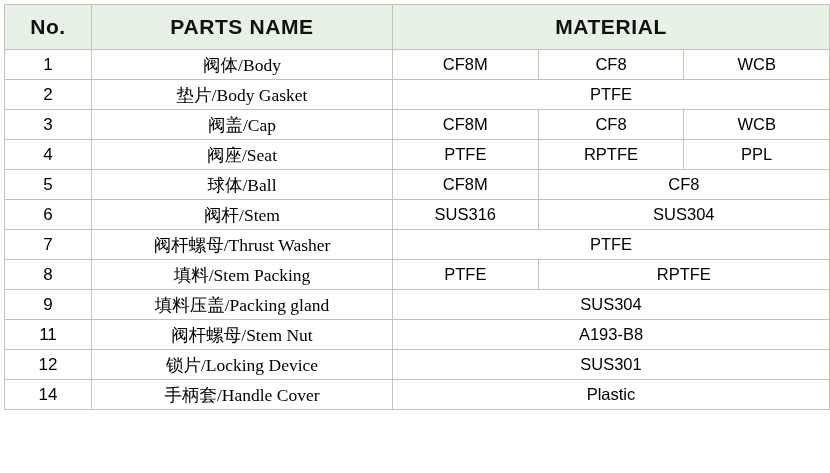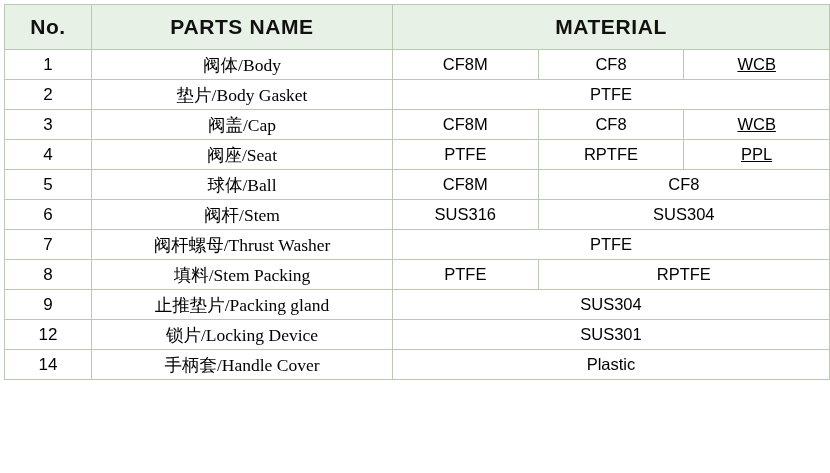"WCB" td.m3 { text-decoration: underline -> none }
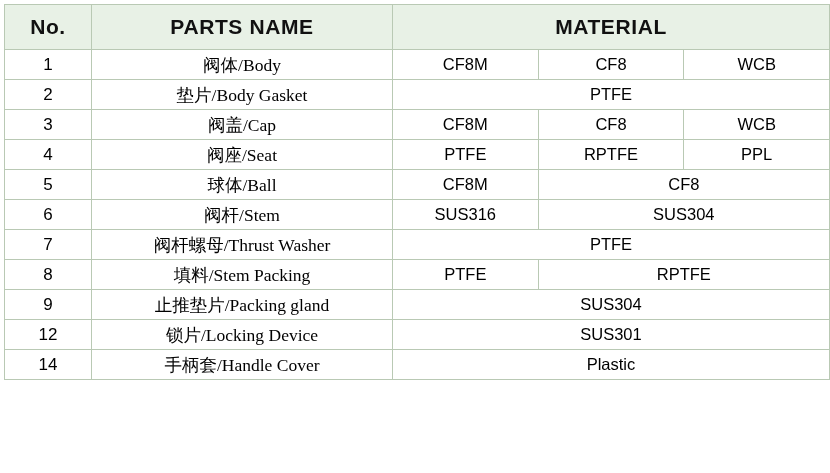"止推垫片/Packing gland" td.name { text: 止推垫片/Packing -> 填料压盖/Packing }
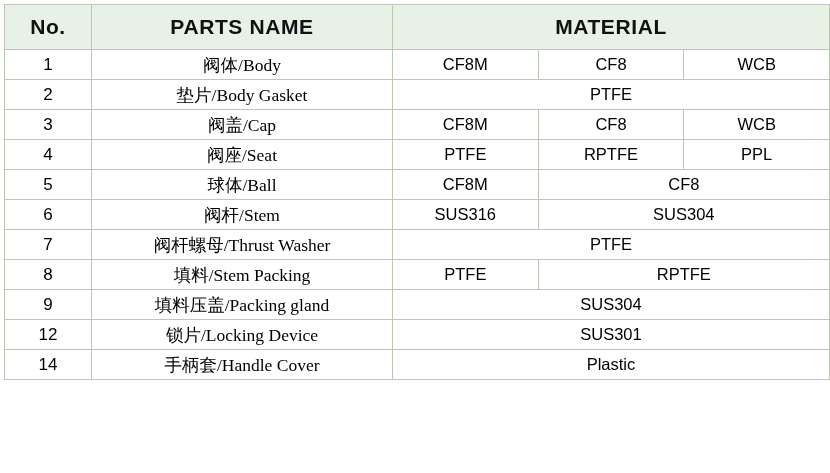"11" tr.row { html: none -> <tr> <td>11</td> <td>阀杆螺母/Stem Nut</td> <td>A193-B8</td> </tr> }
